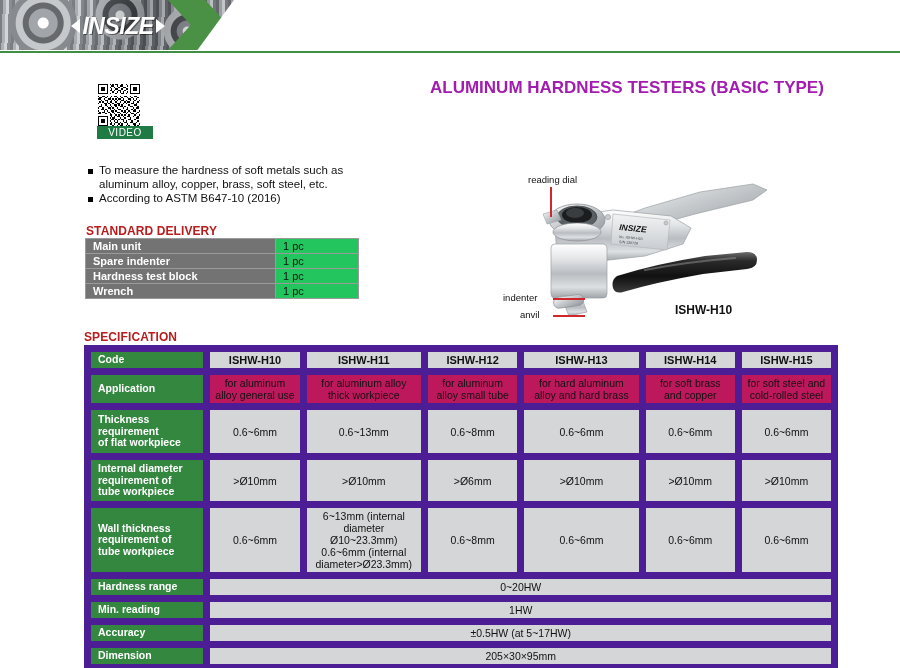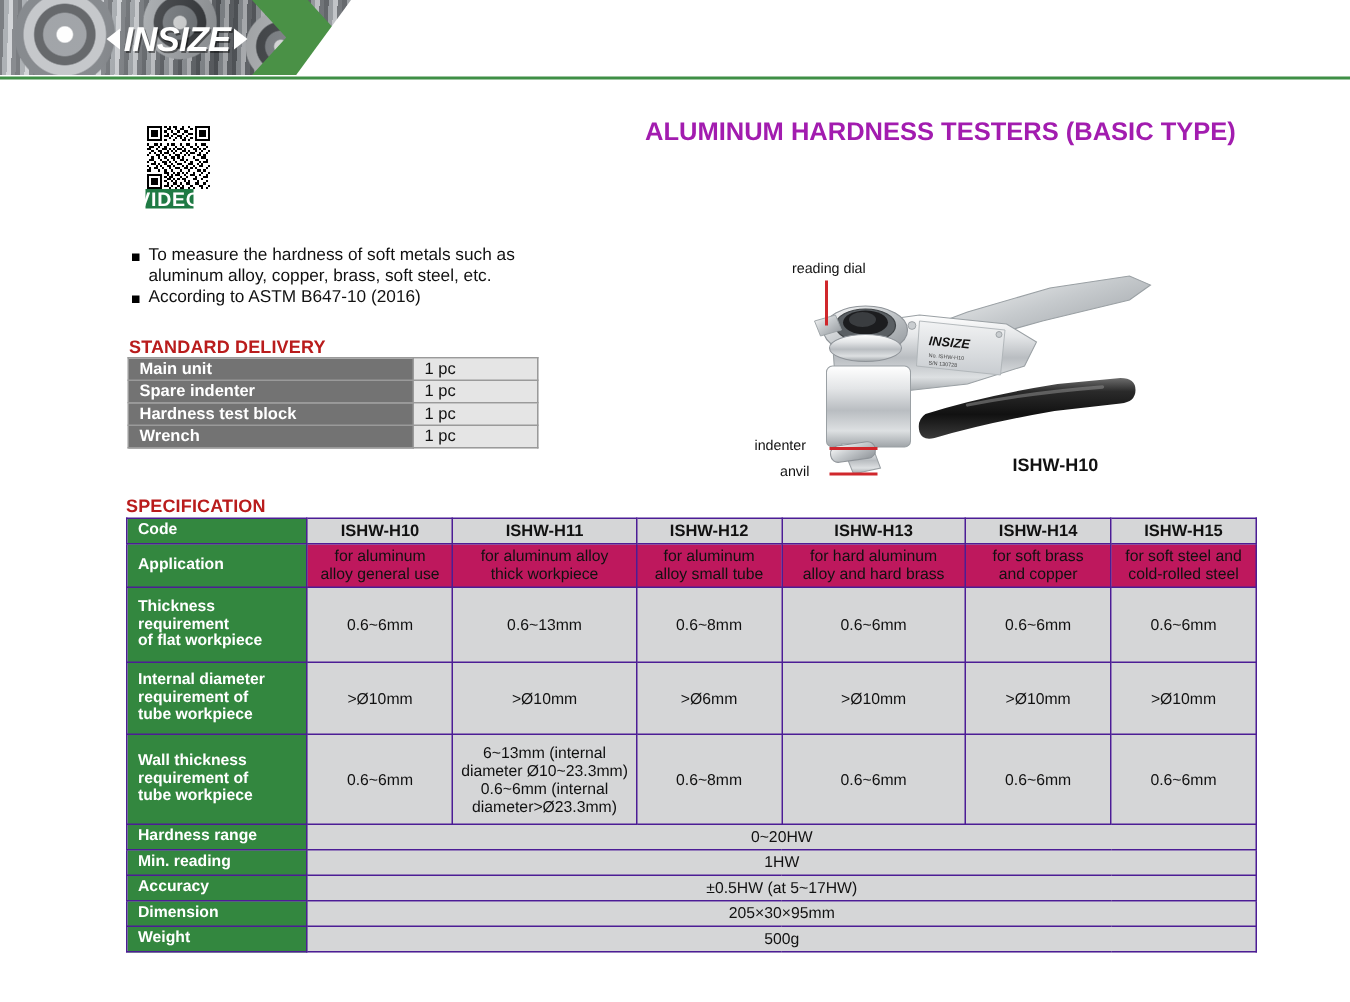"VIDEO" .video-badge { font-size: 13px -> 10px; font-weight: bold -> normal; width: 32px -> 56px }
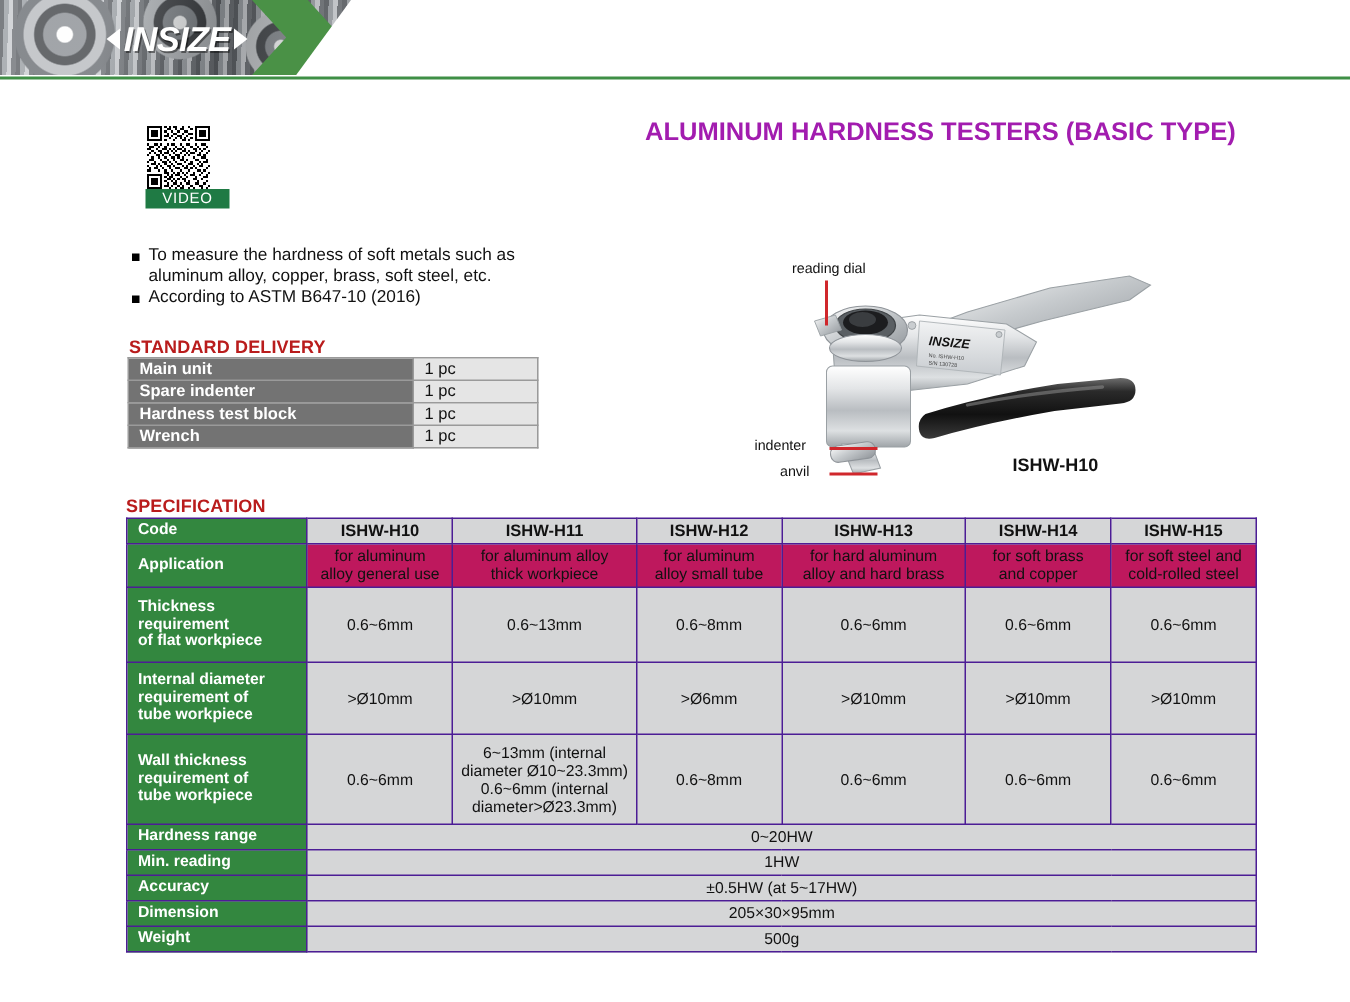"1 pc" .sd-value { background: #e5e5e5 -> #22c55e }
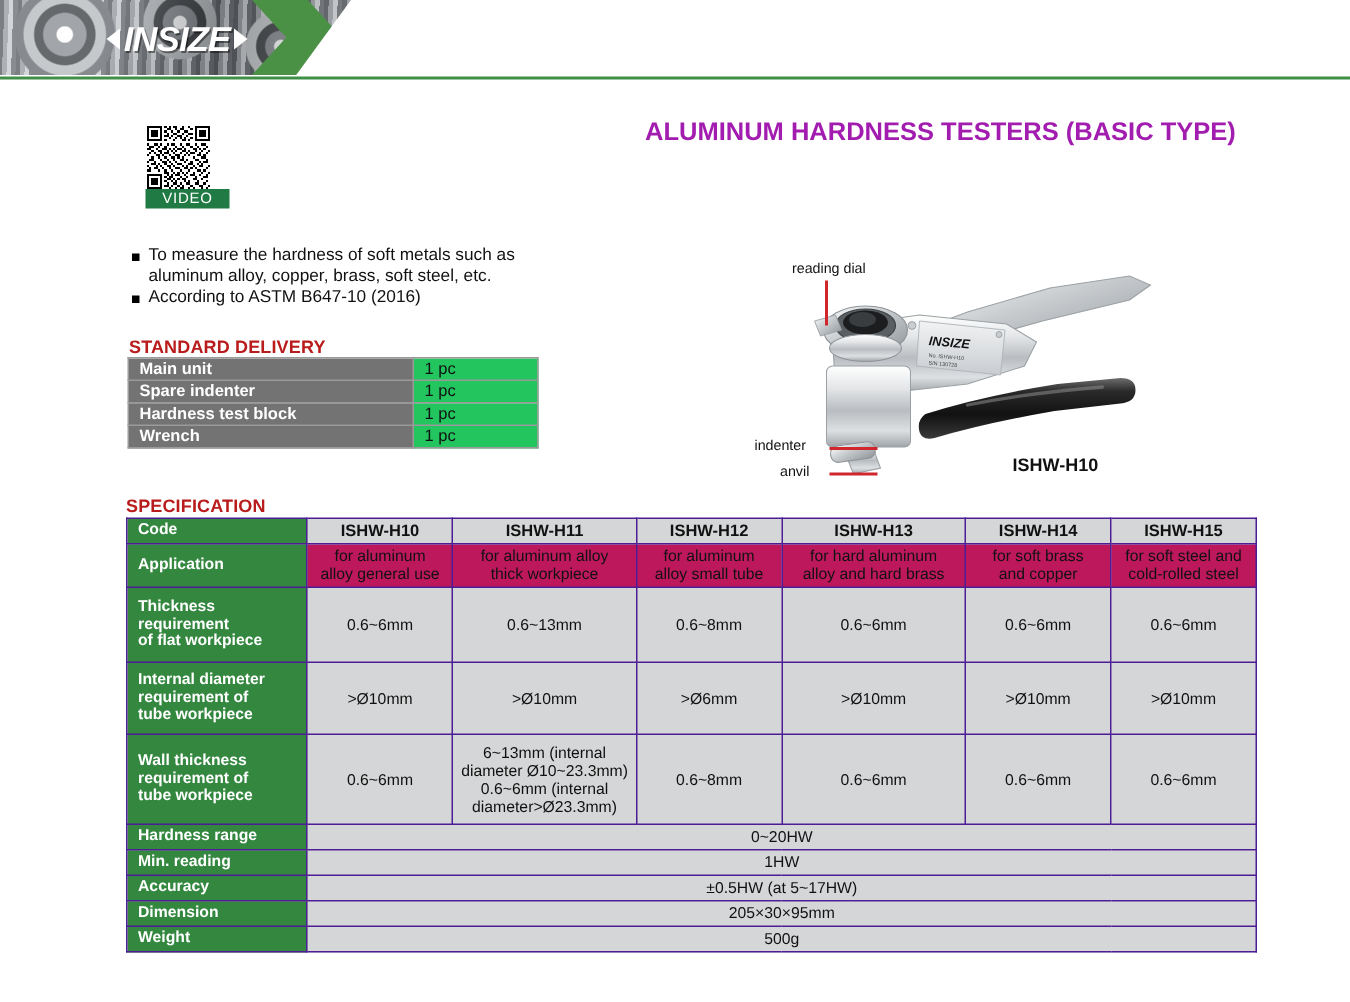"Code" .spec-table td { border: 1px solid #4c1d95 -> 7px solid #4c1d95 }
